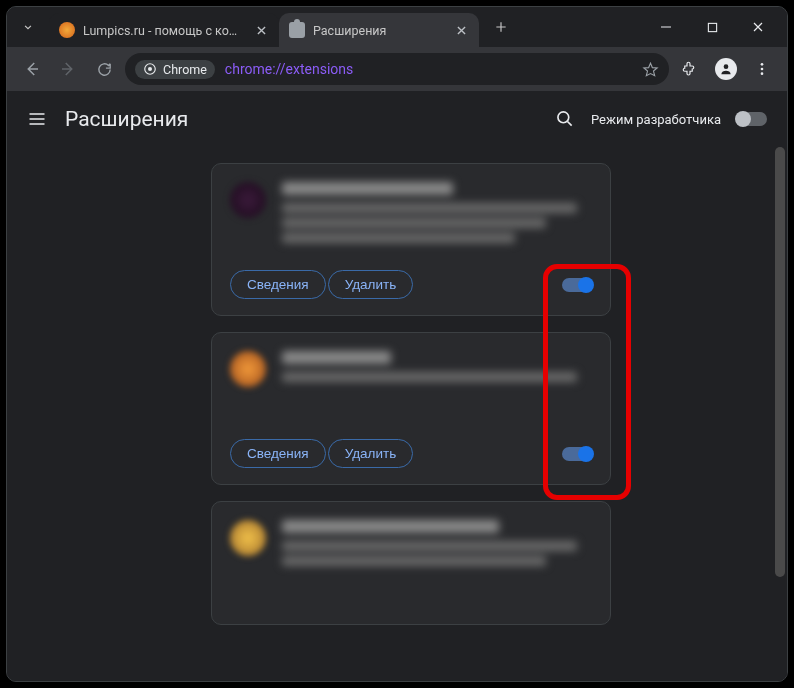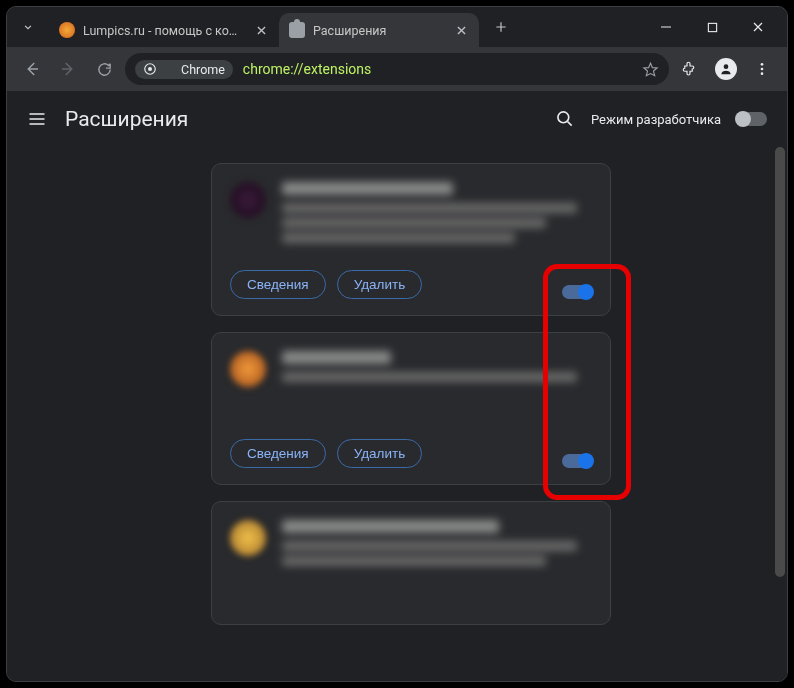"Chrome" .chrome-badge { gap: 24px -> 6px }
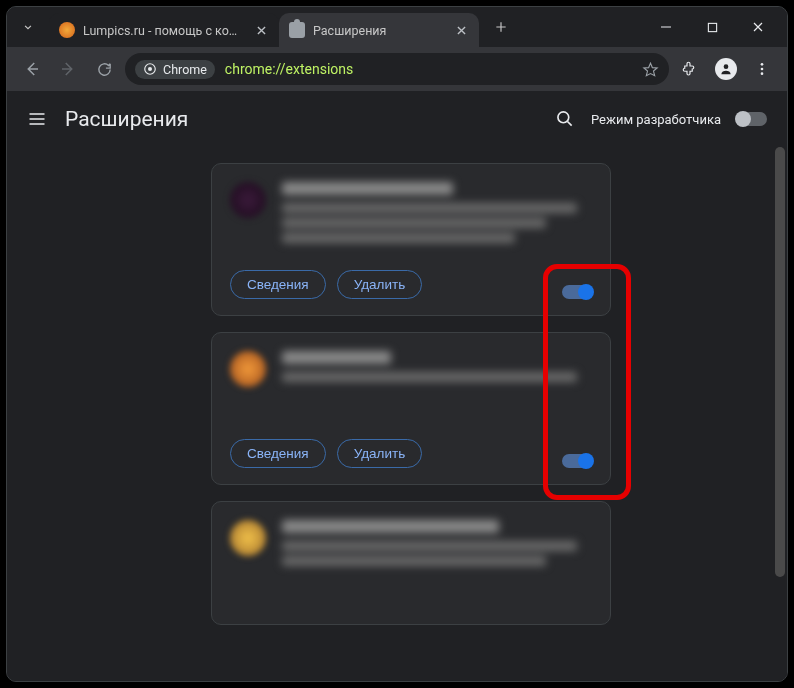"chrome://extensions" .omni-url { color: #bef264 -> #8b5cf6 }
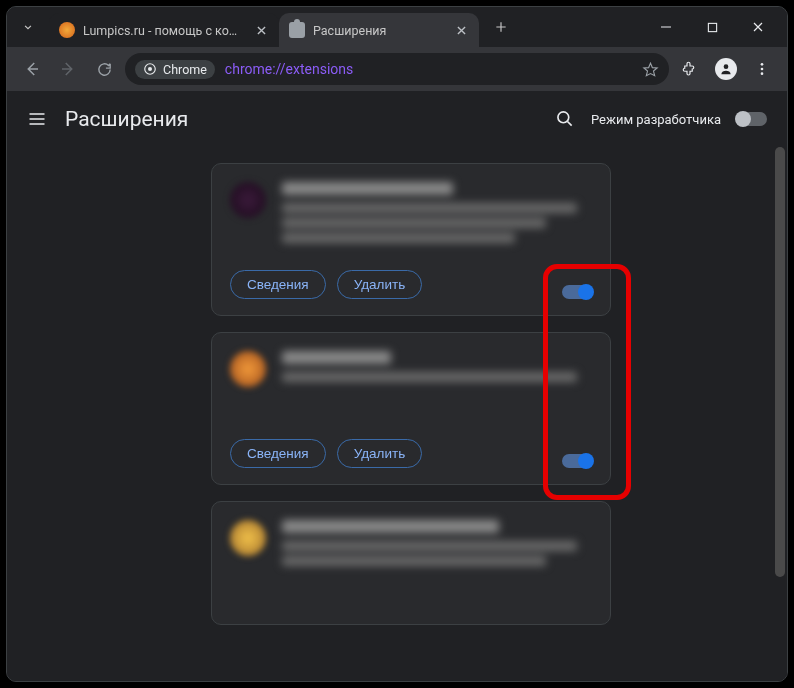"Сведения" .card-bottom { align-items: flex-end -> center; gap: 11px -> 2px }
